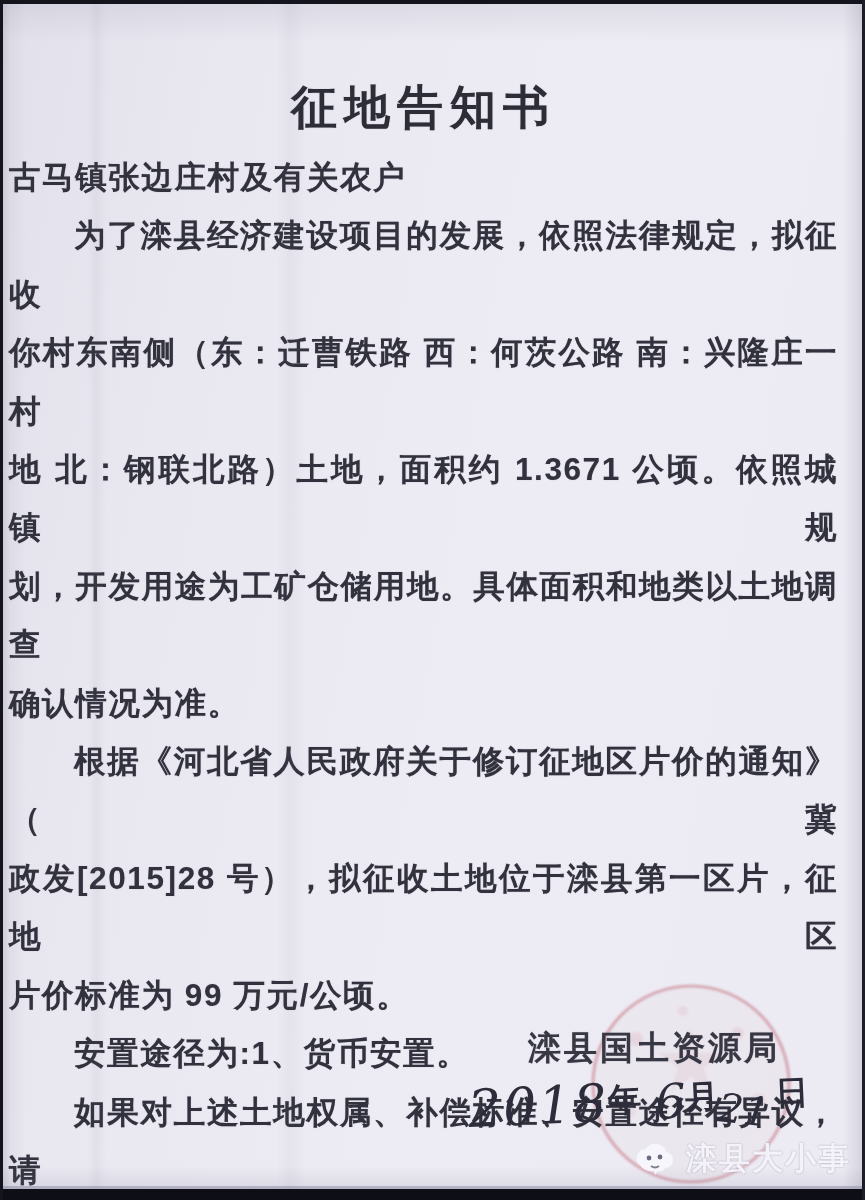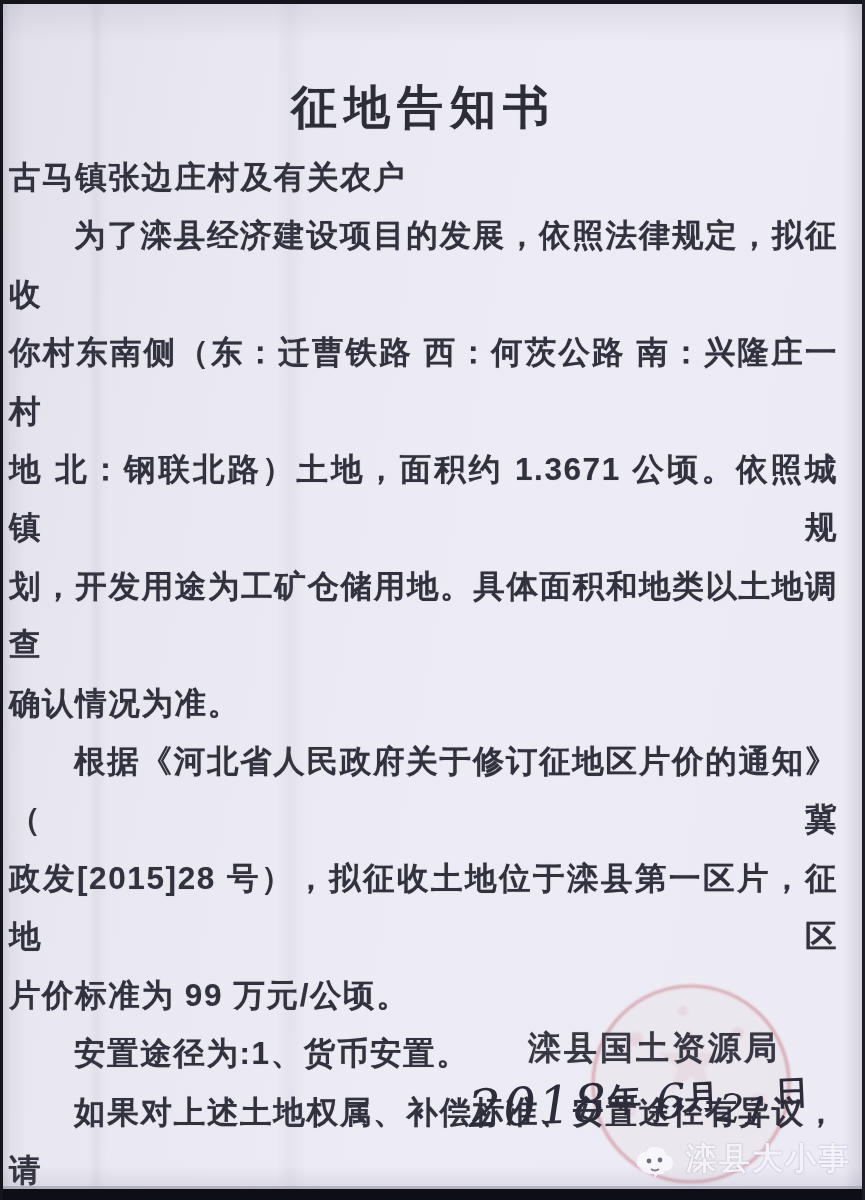"滦县大小事" .watermark { align-items: flex-end -> center }
